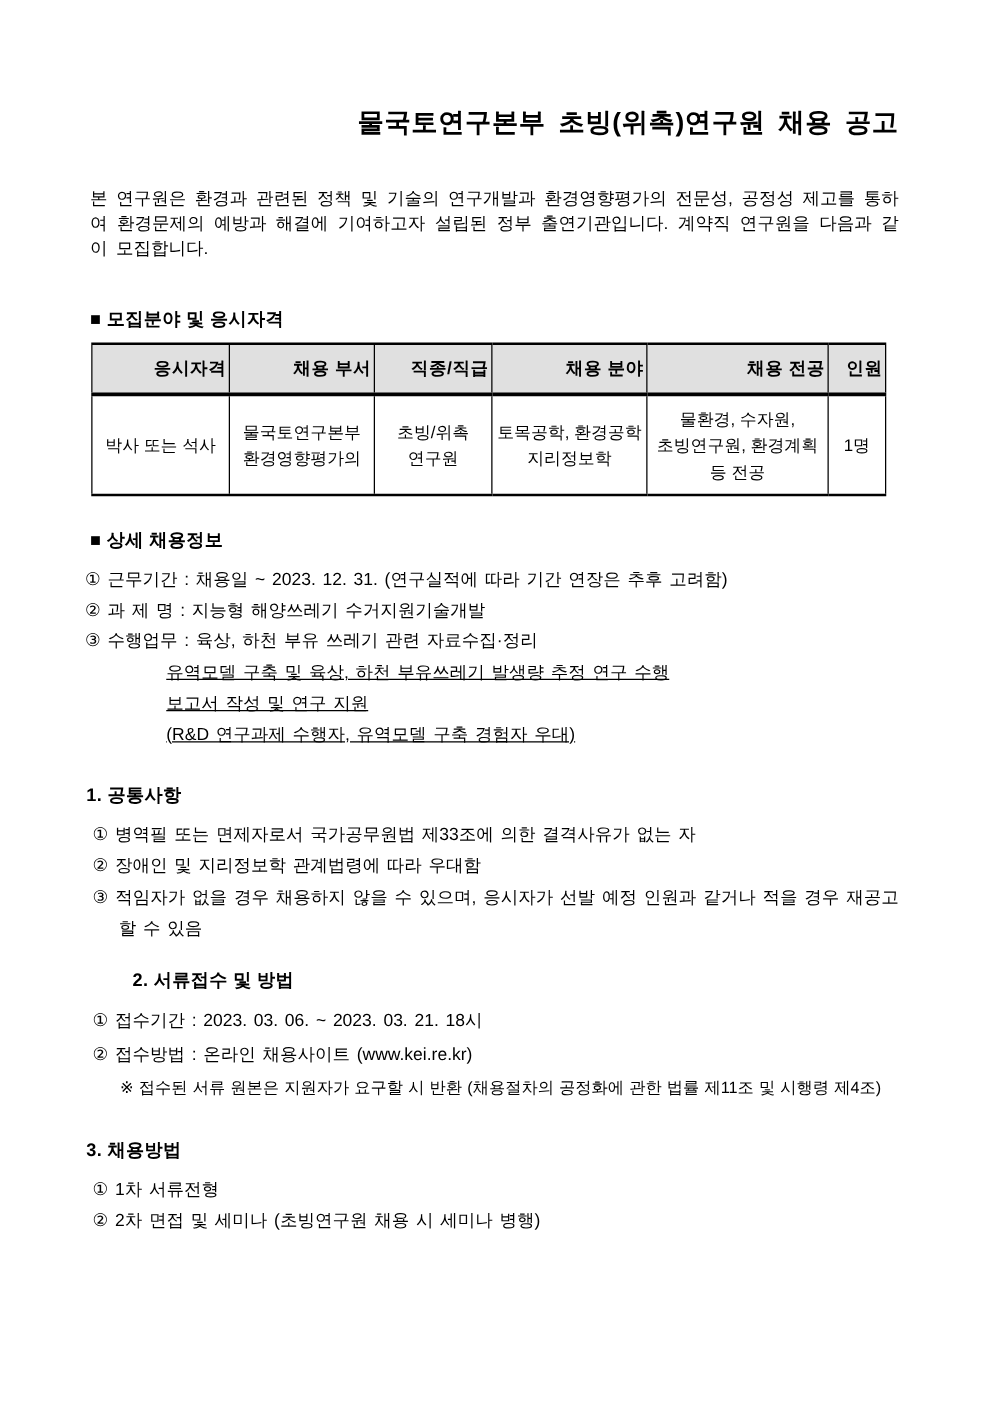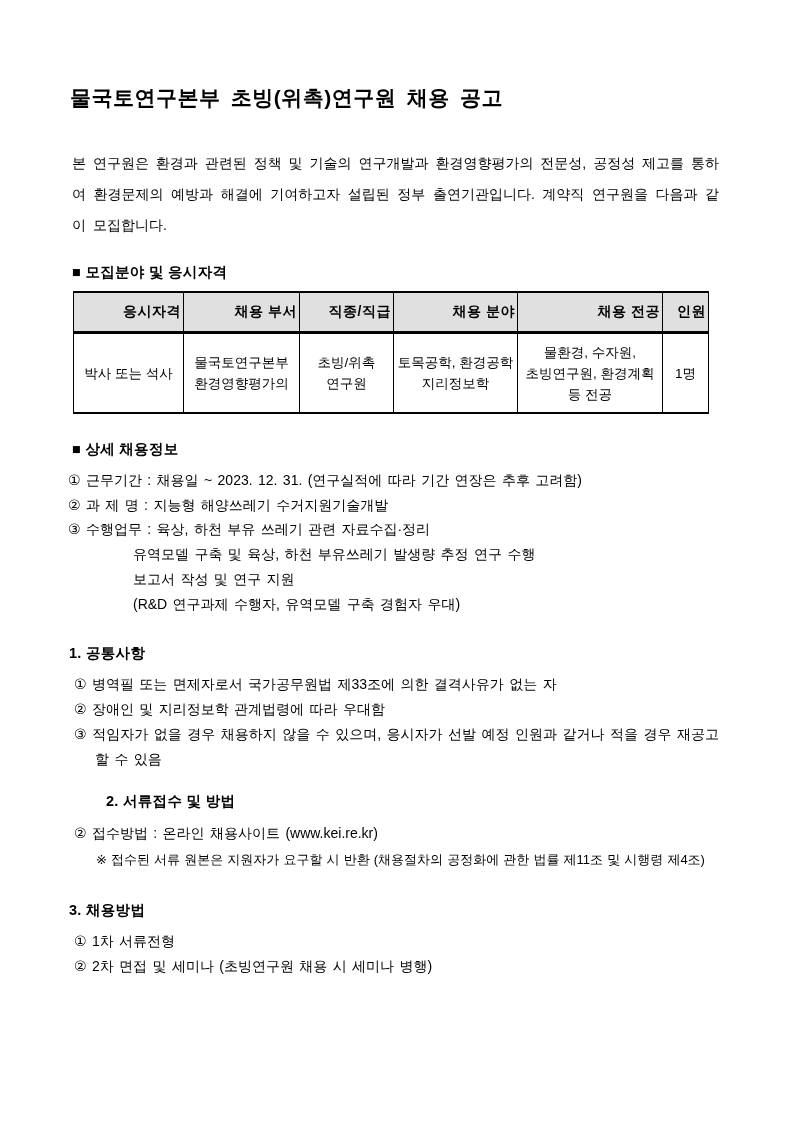"물국토연구본부 초빙(위촉)연구원 채용 공고" .doc-title { text-align: left -> right }
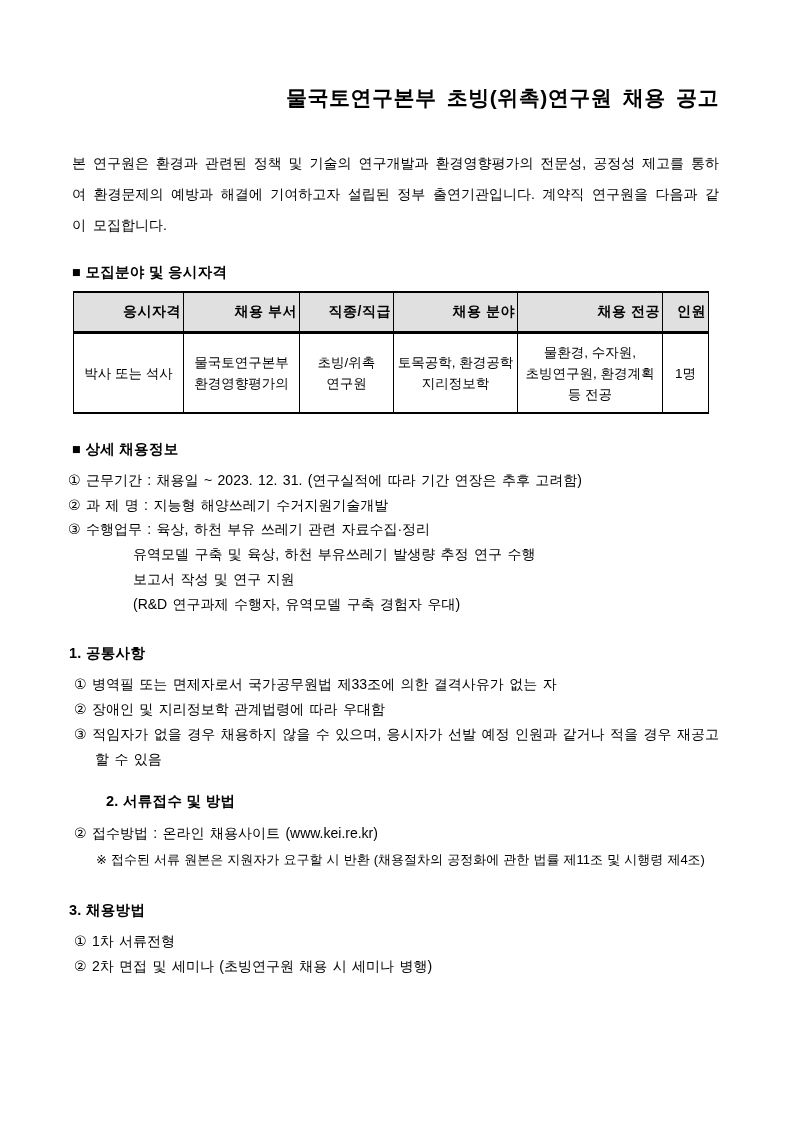"본 연구원은 환경과 관련된 정책" .intro { line-height: 31px -> 20px }
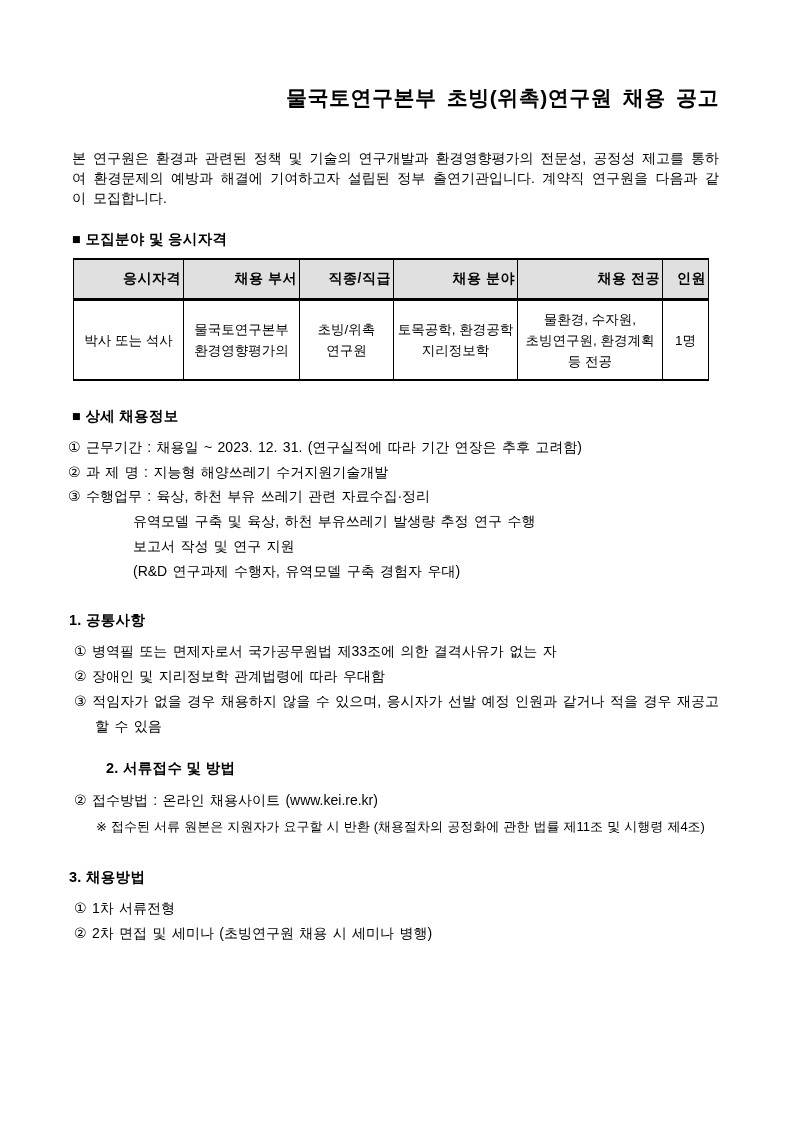"■ 모집분야 및 응시자격" .heading-recruit { margin-top: 22px -> 38px }
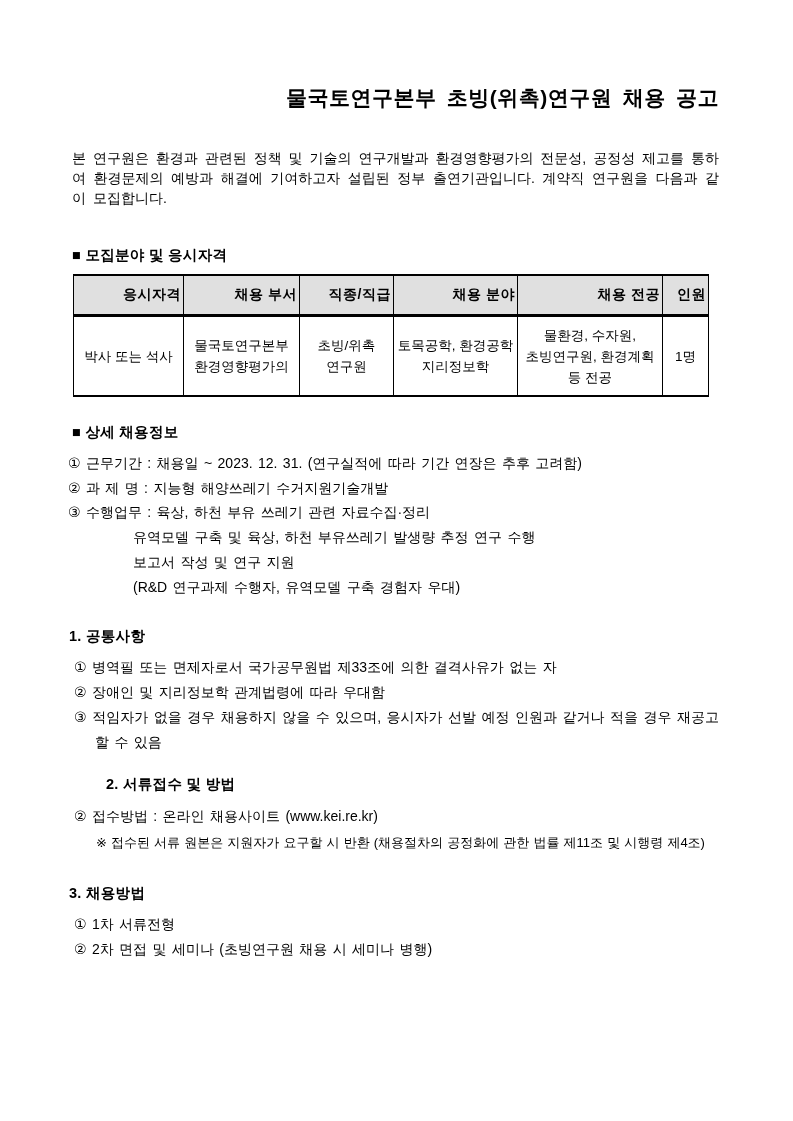"유역모델 구축 및 육상, 하천" .detail-sub { text-decoration: none -> underline }
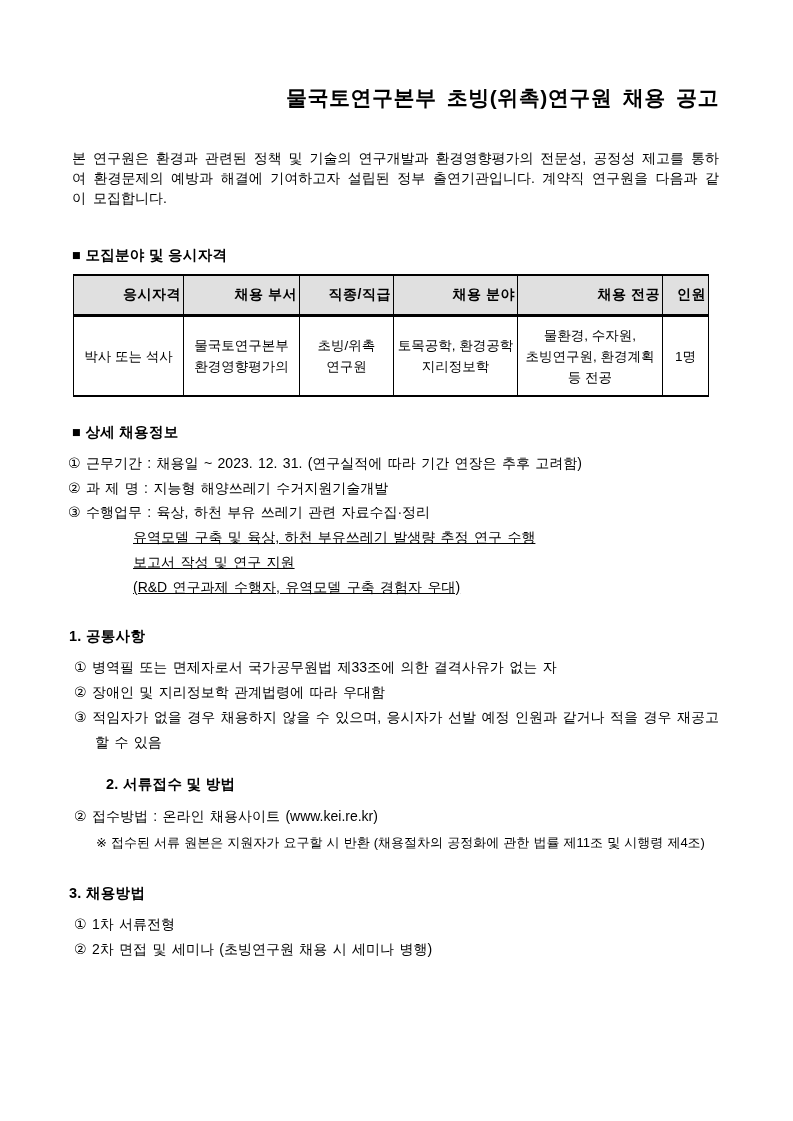"① 접수기간 : 2023. 03." div.item { html: none -> <div>① 접수기간 : 2023. 03. 06. ~ 2023. 03. 21. 18시</div> }
